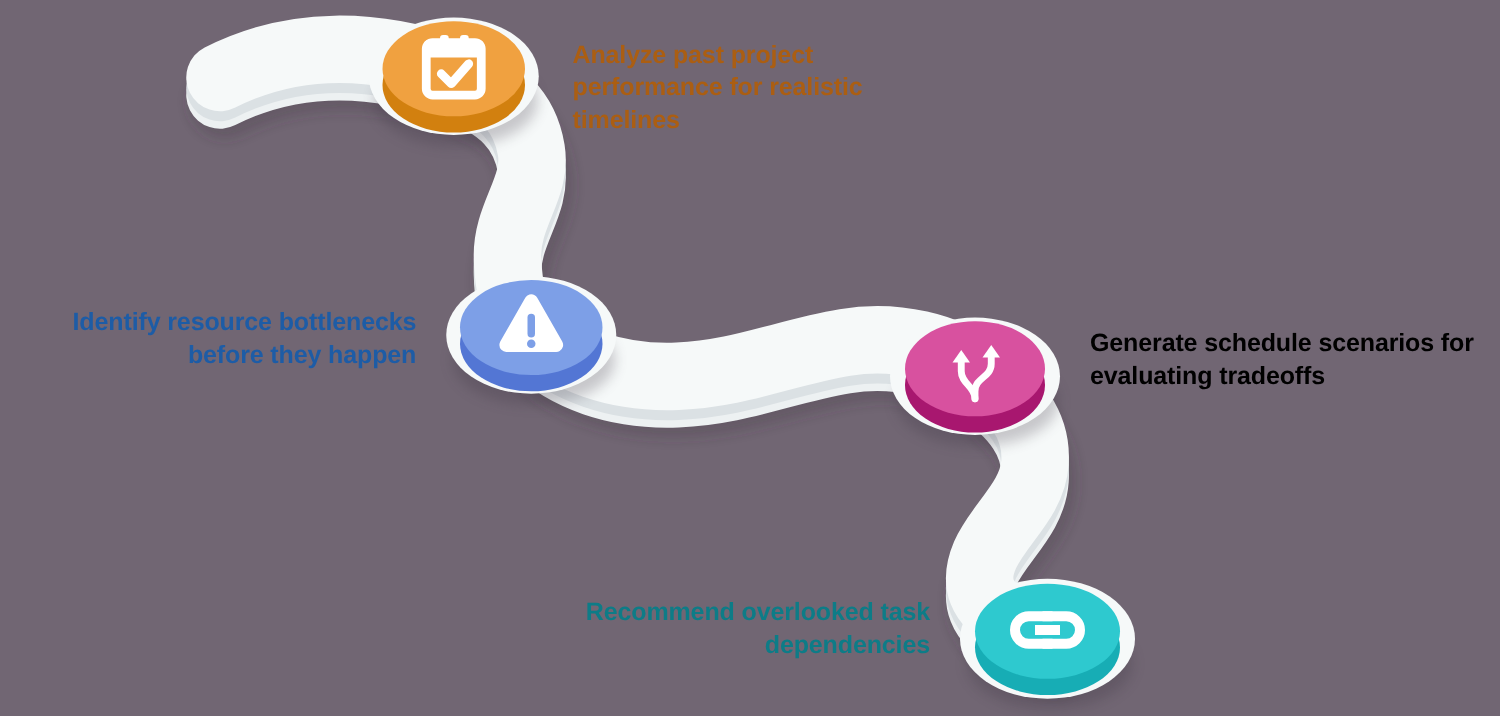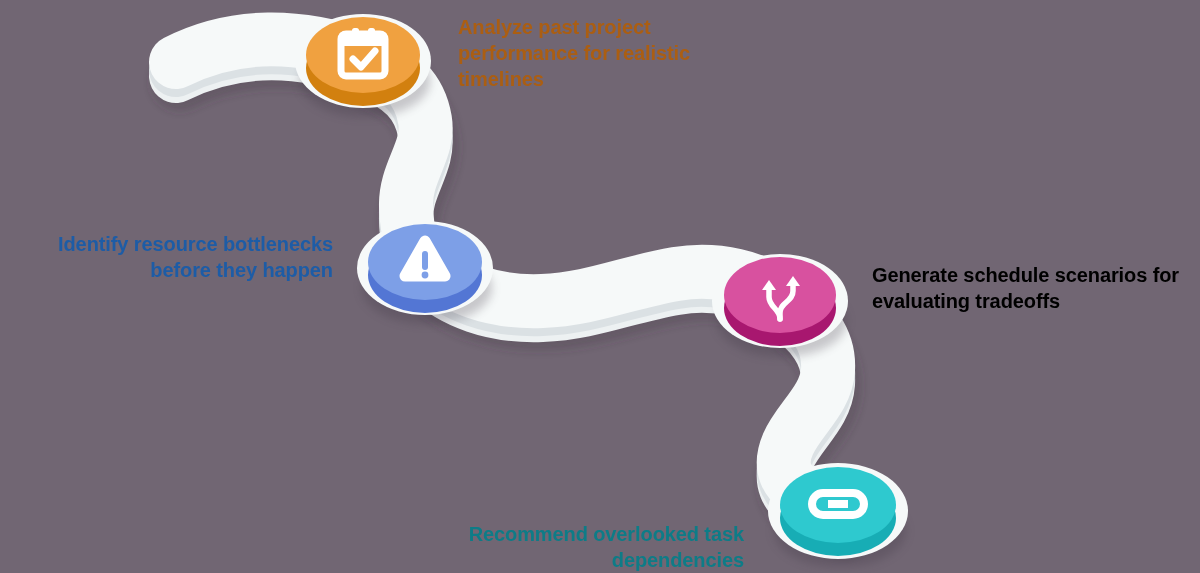"Analyze past project performance for" .label-0 { top: 14px -> 31px }
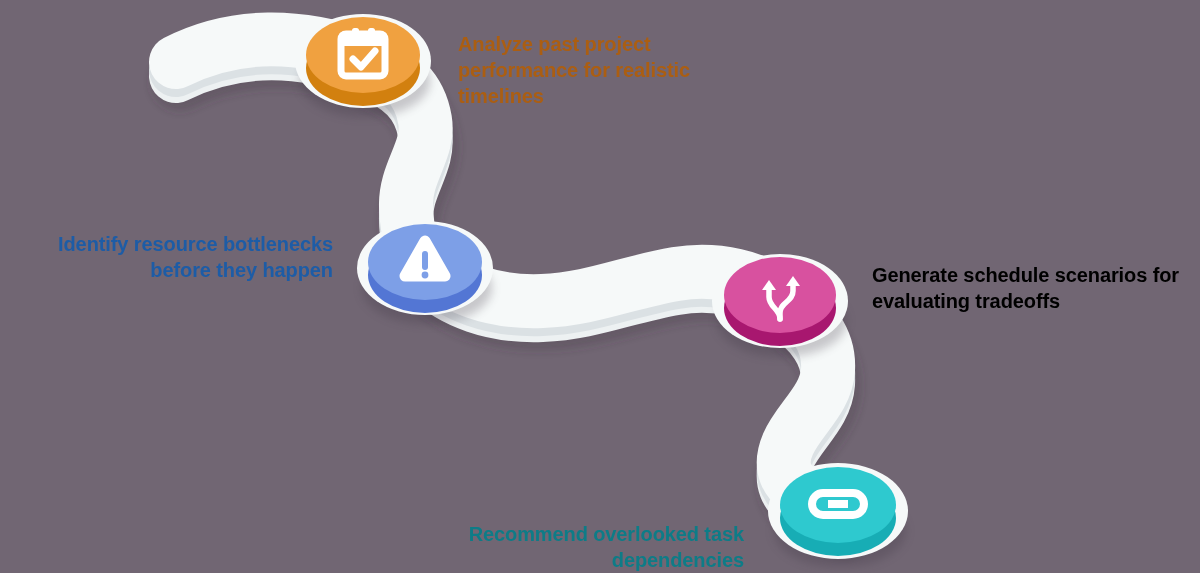"Identify resource bottlenecks before" .label-1 { top: 231px -> 245px }
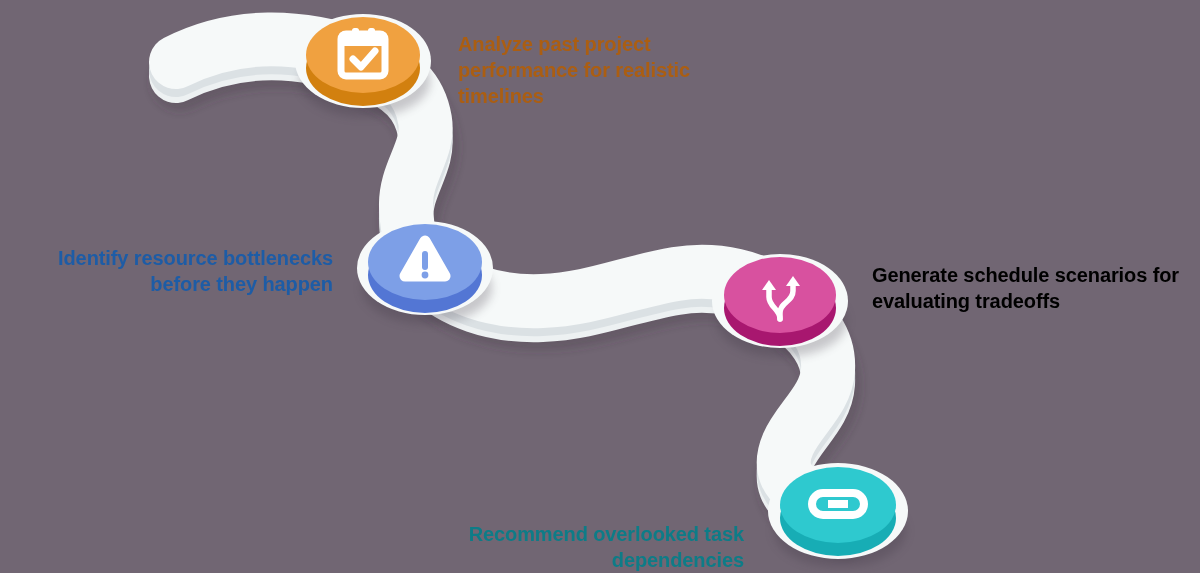"Recommend overlooked task dependencies" div.milestone-label { margin-top: 44px -> none }
